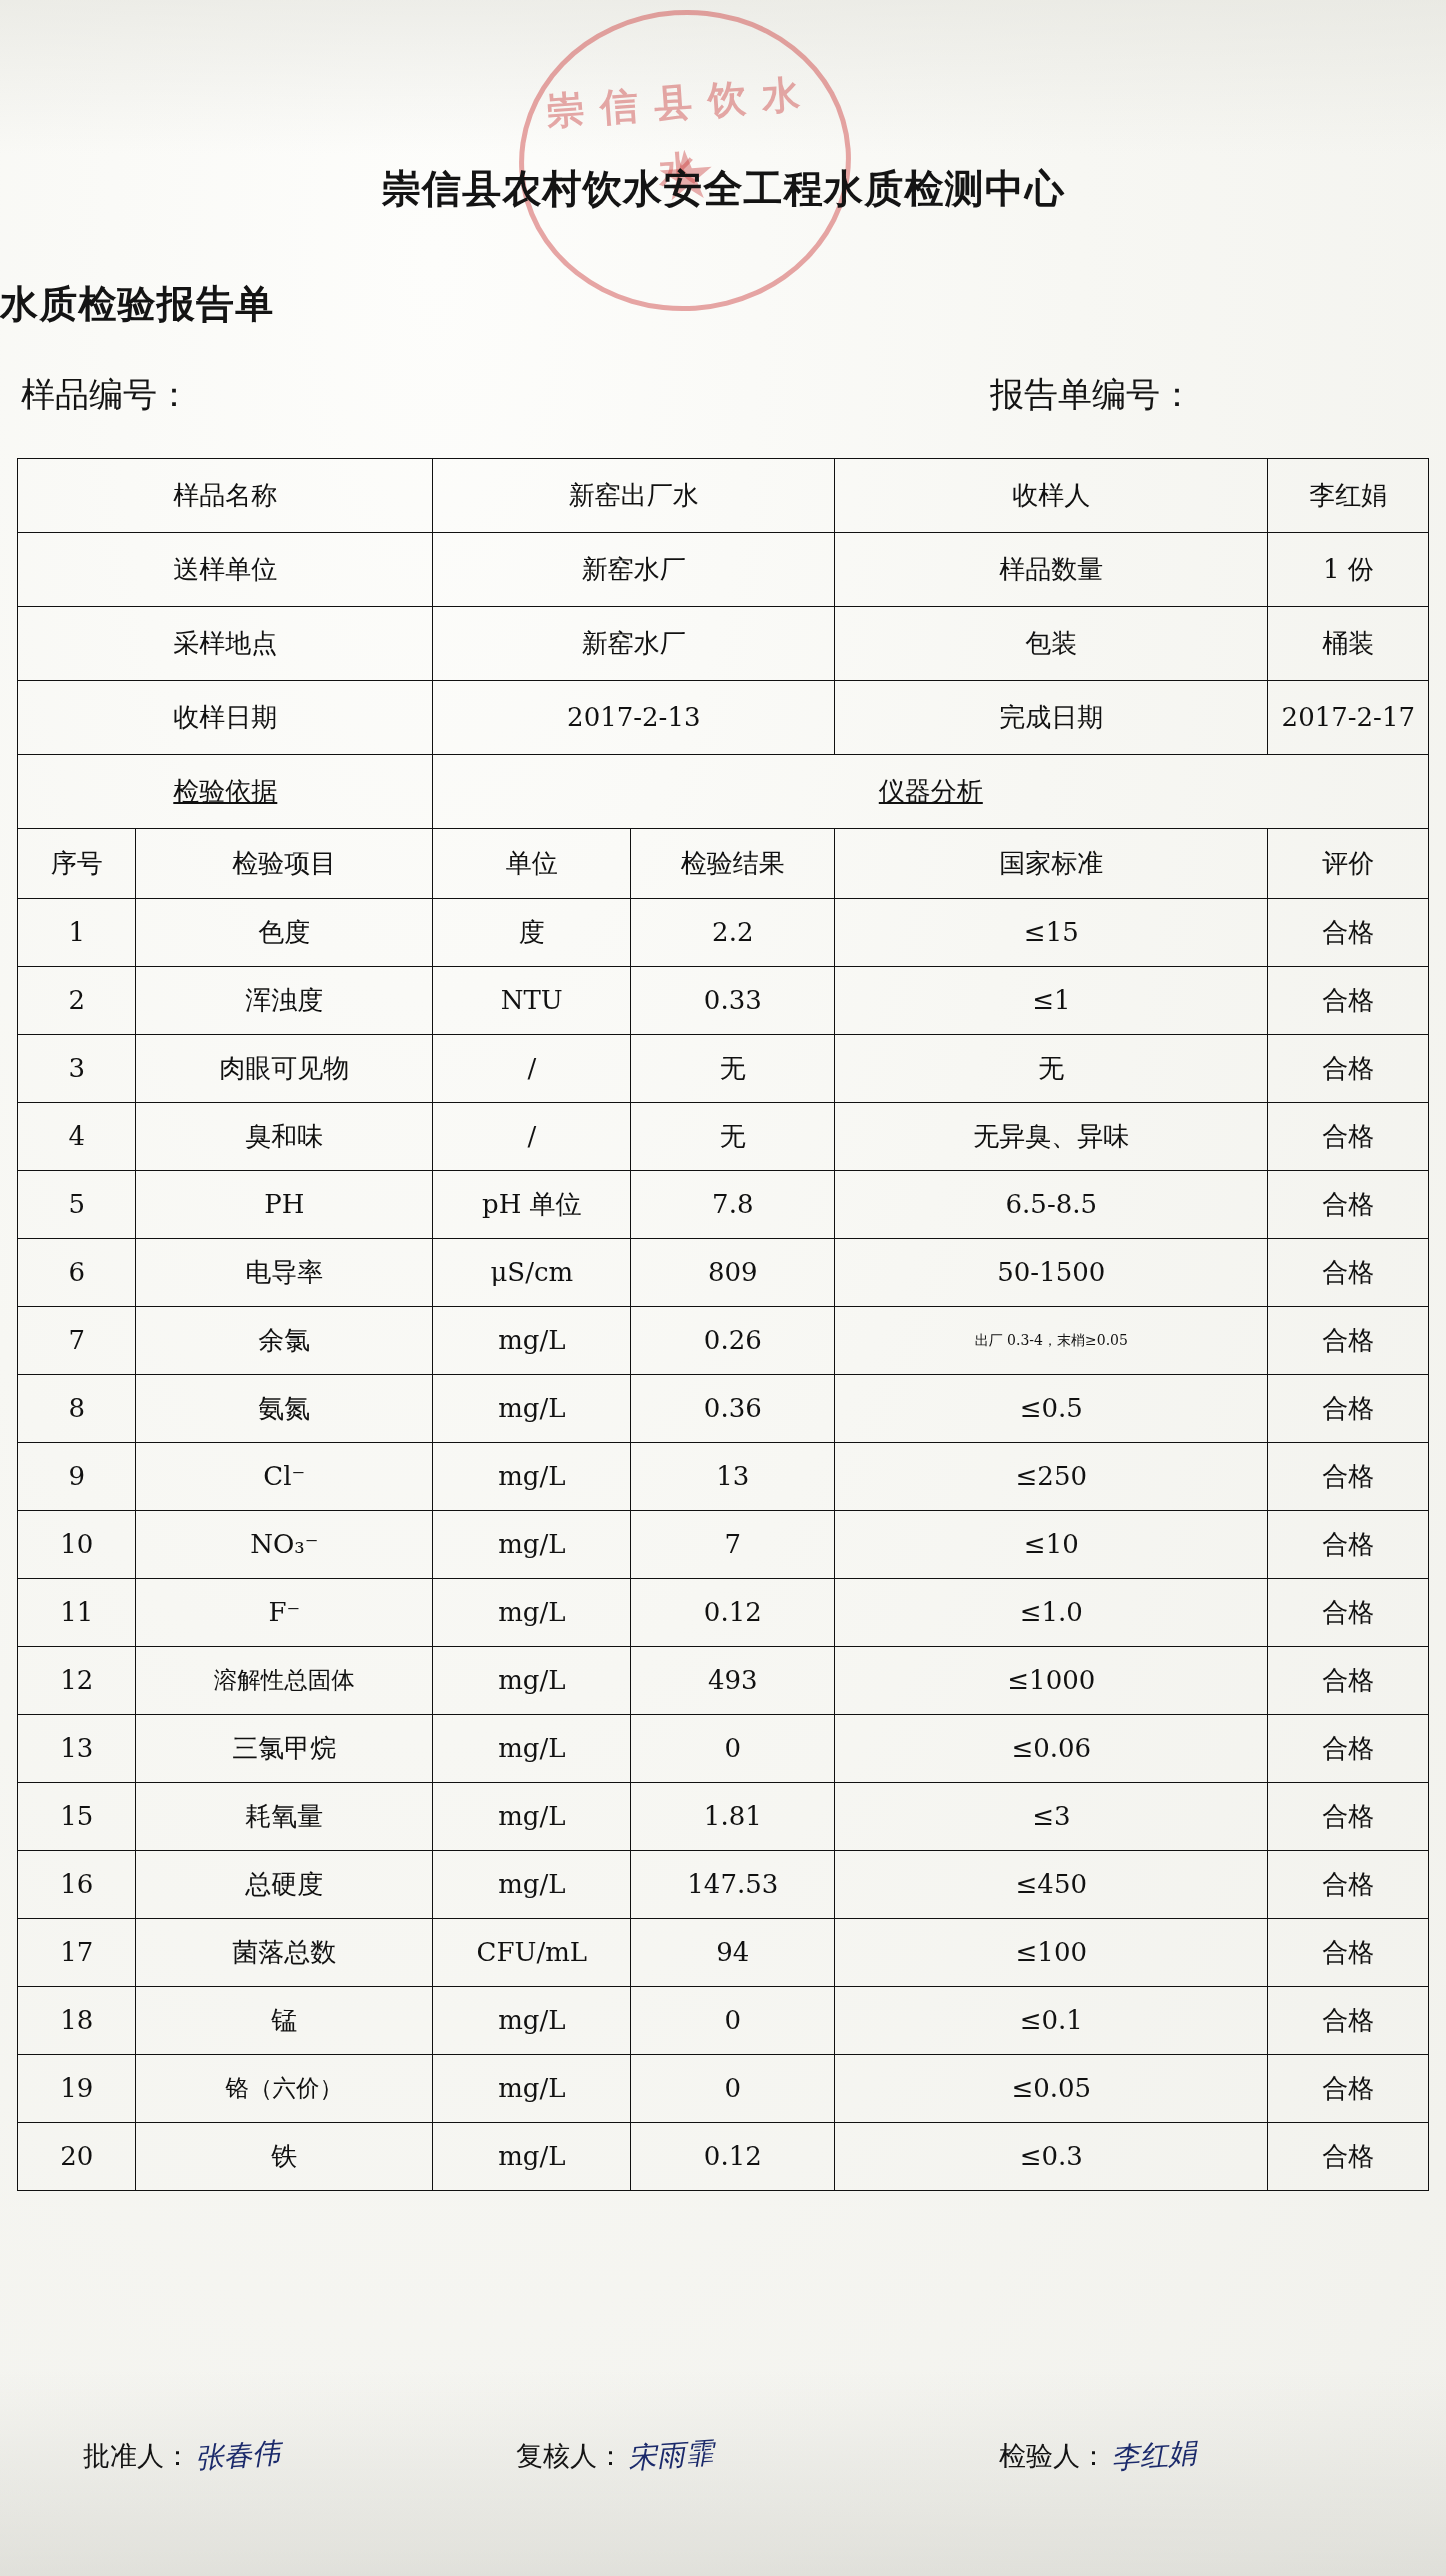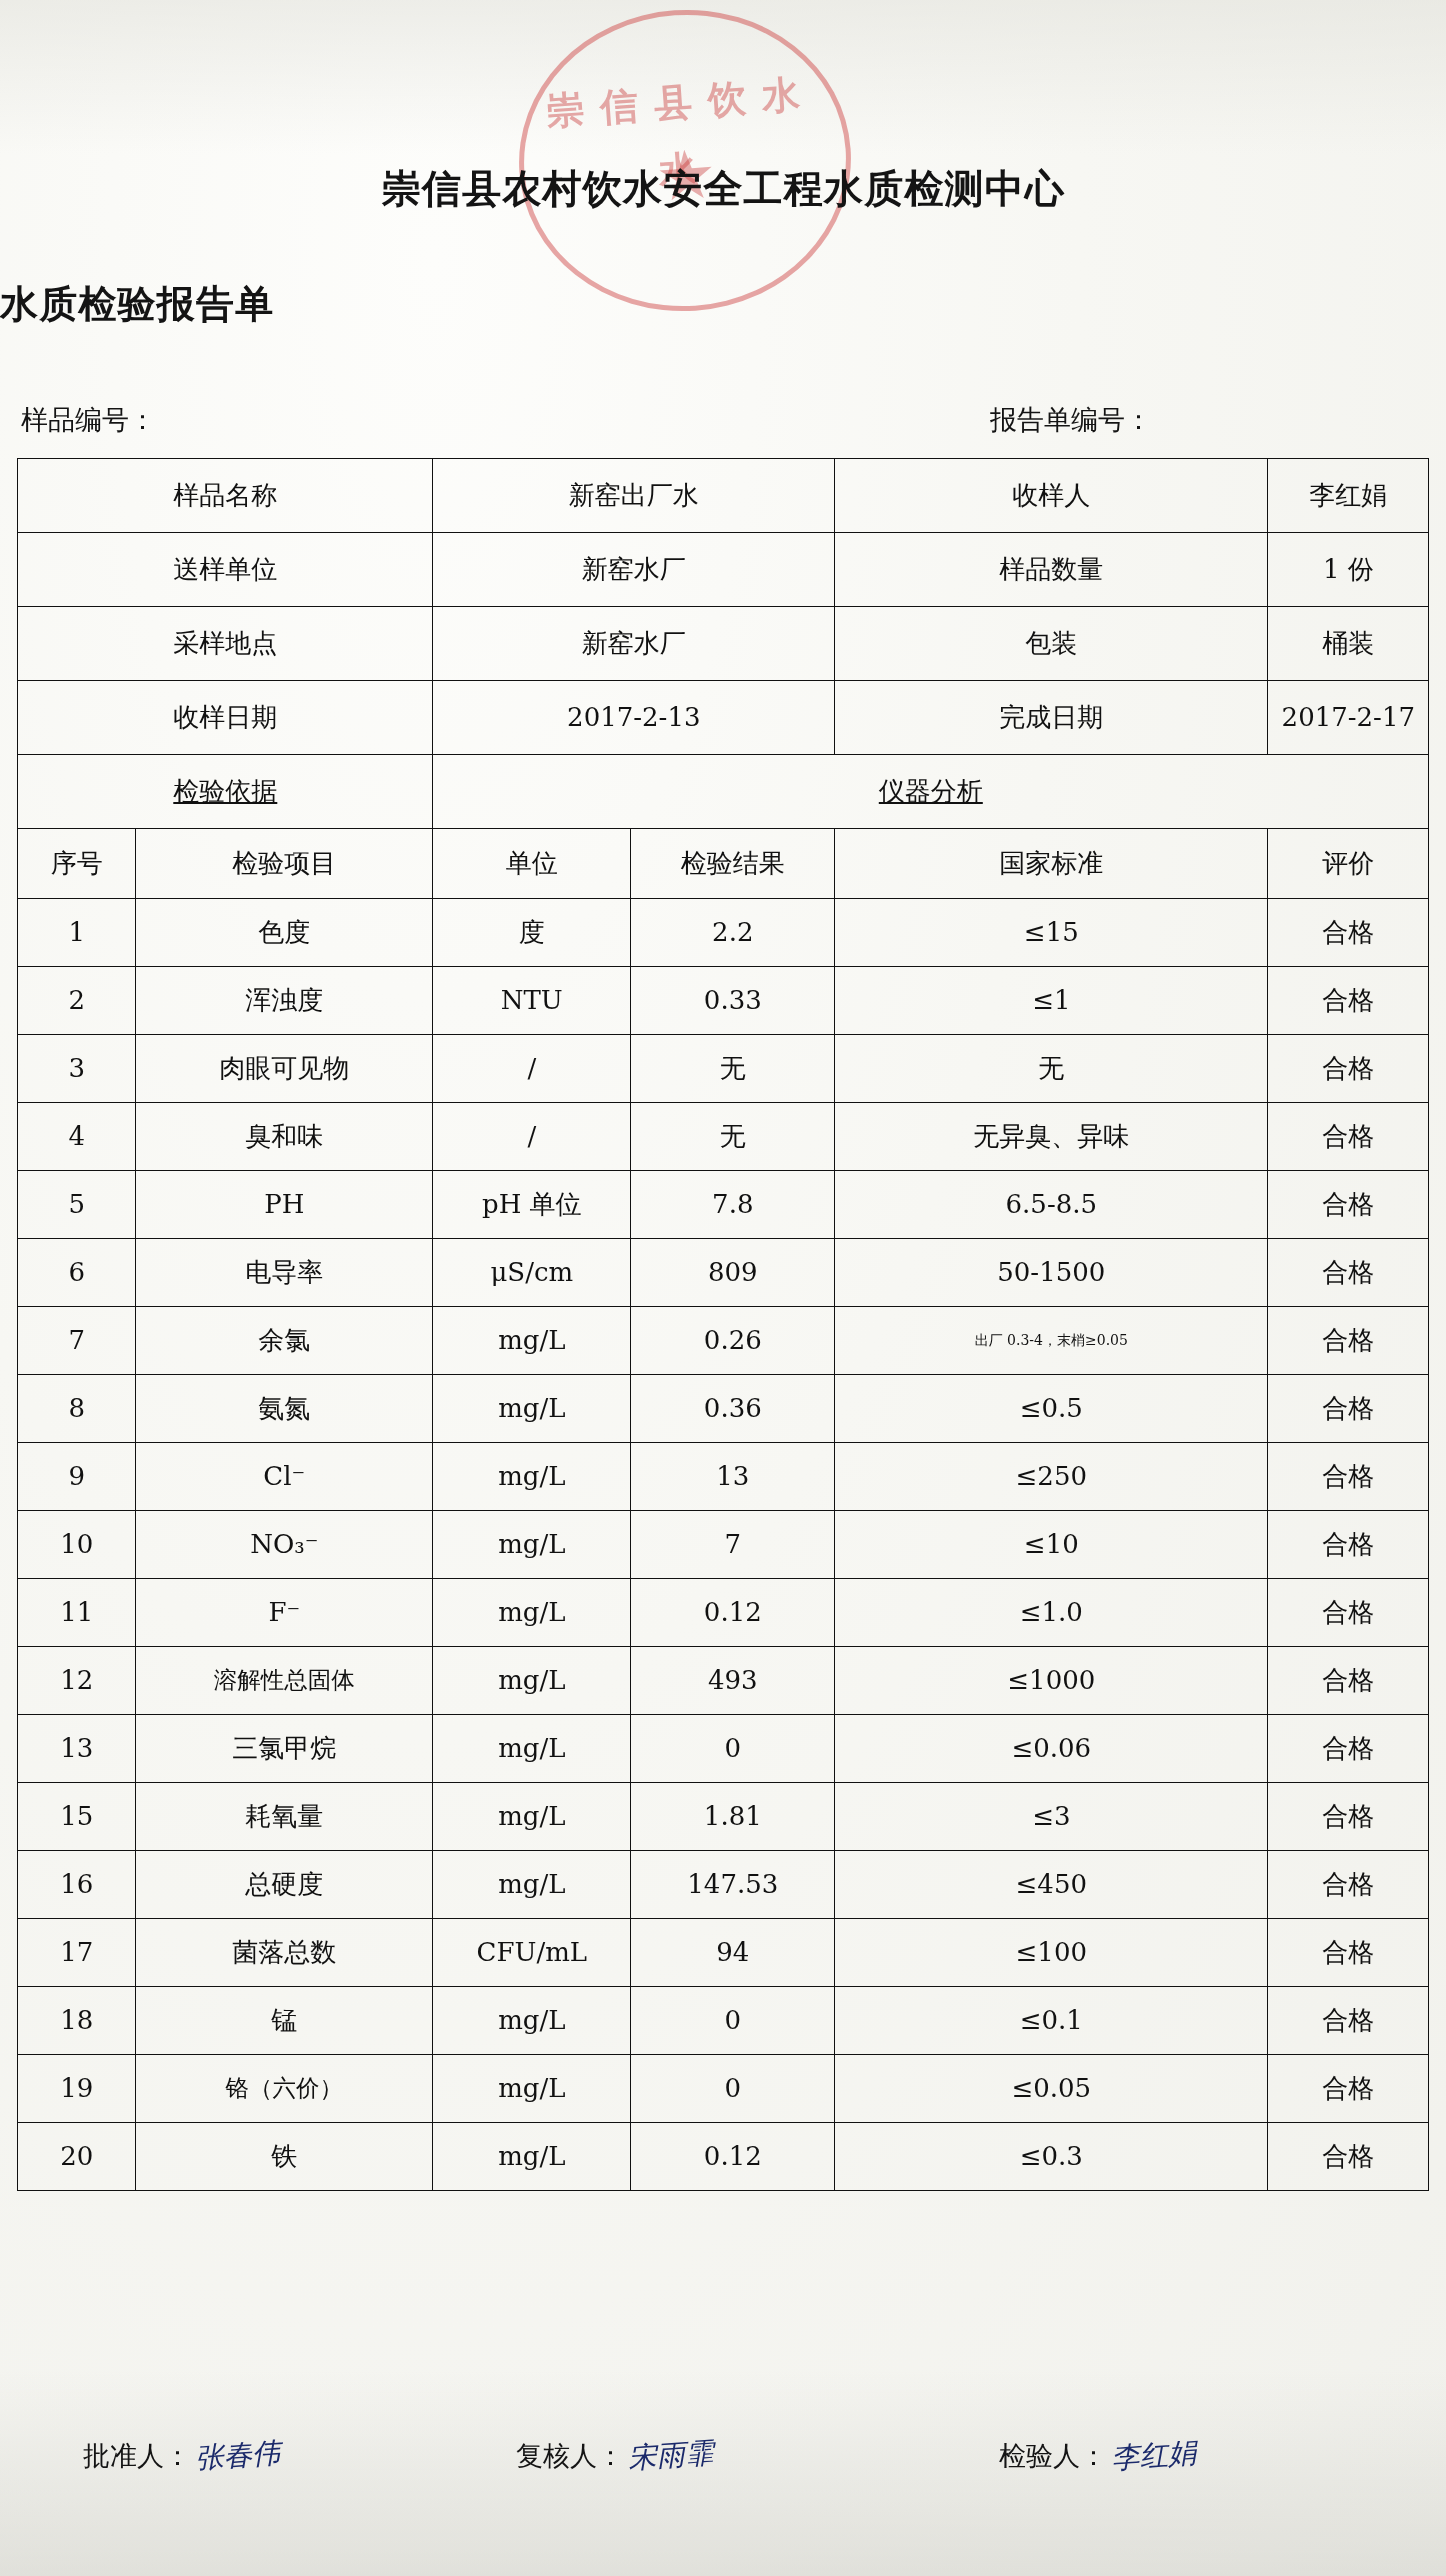"样品编号：" .meta-row { font-size: 27px -> 34px; margin-top: 30px -> none }
